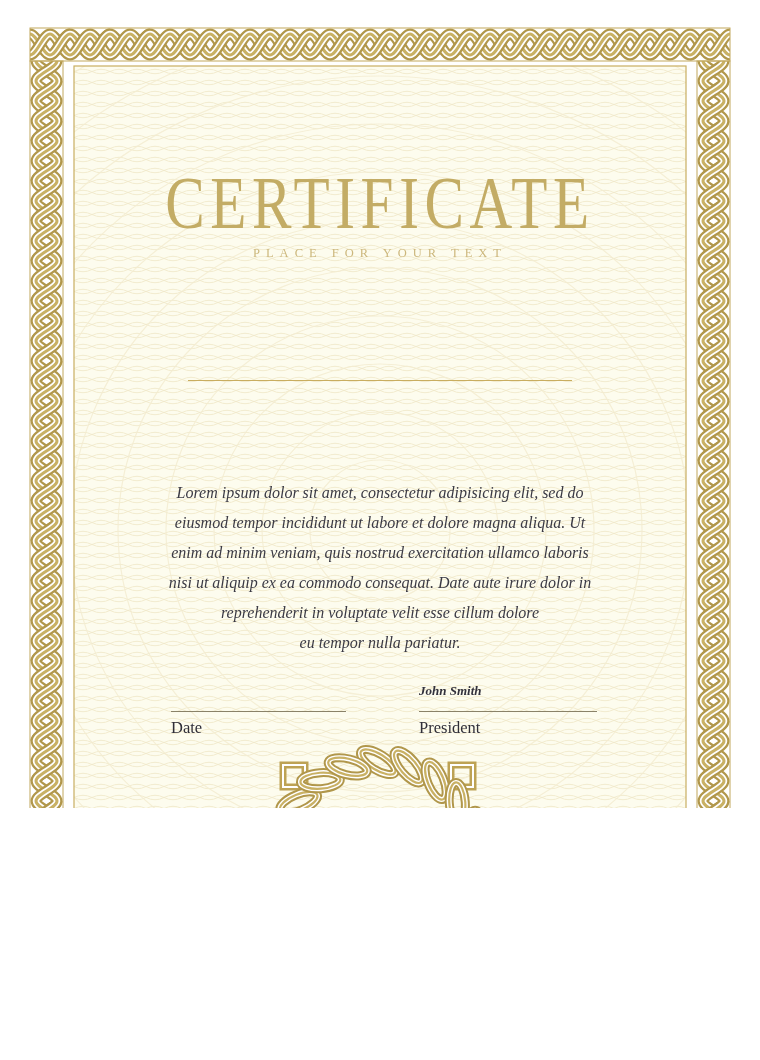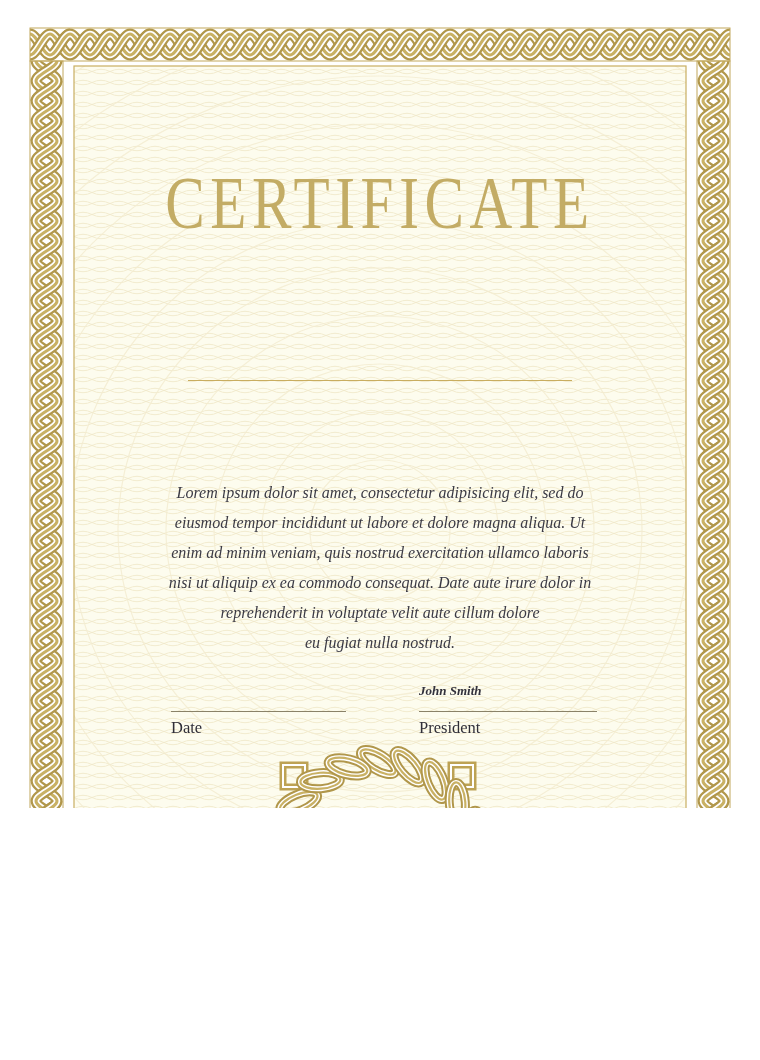"PLACE FOR YOUR TEXT" div.txt { html: none -> <div>PLACE FOR YOUR TEXT</div> }
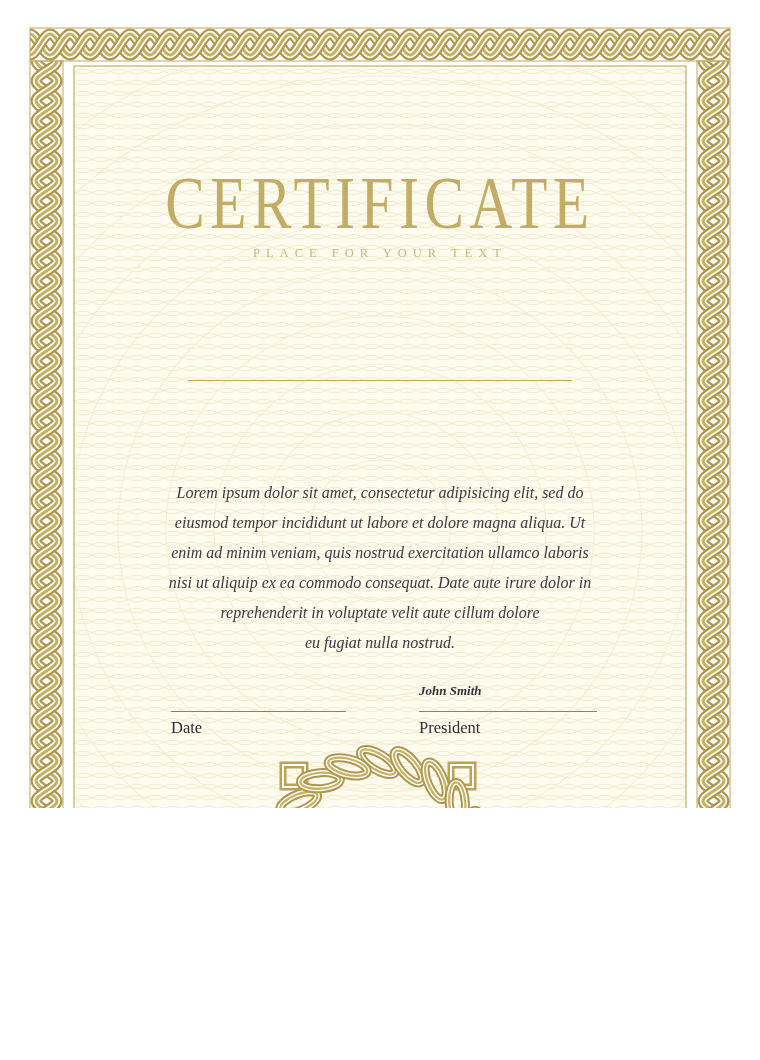"reprehenderit in voluptate velit aute" div { text: aute -> esse }
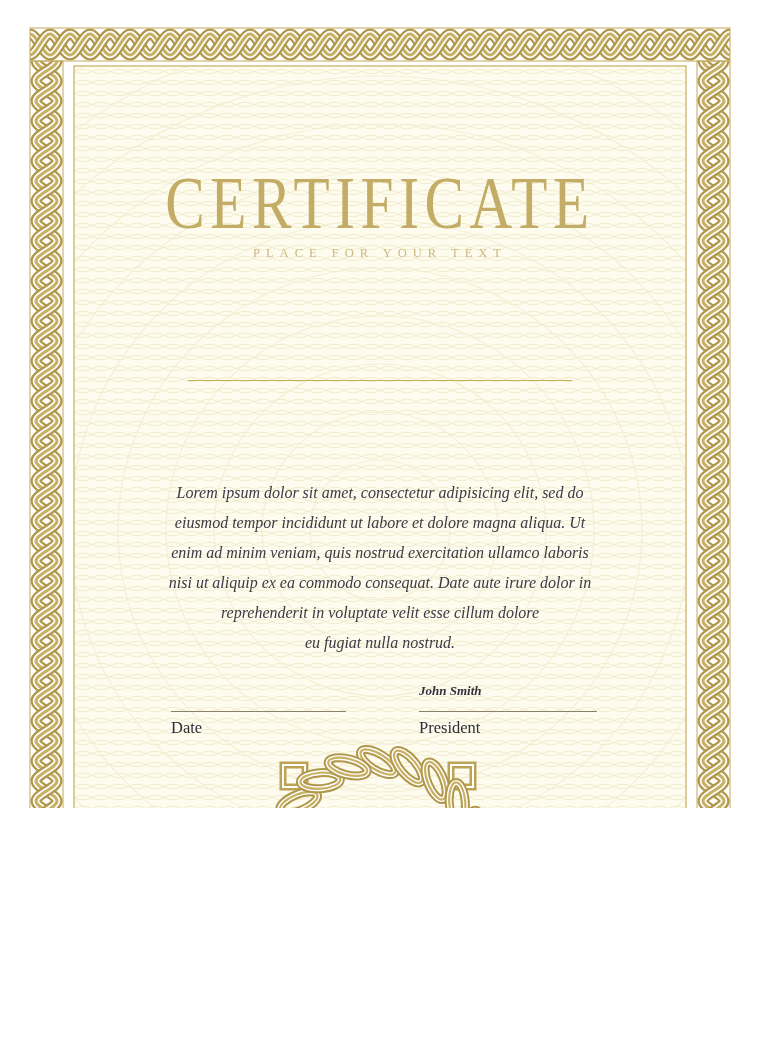"eu fugiat nulla nostrud." div { text: fugiat nulla nostrud -> tempor nulla pariatur }
